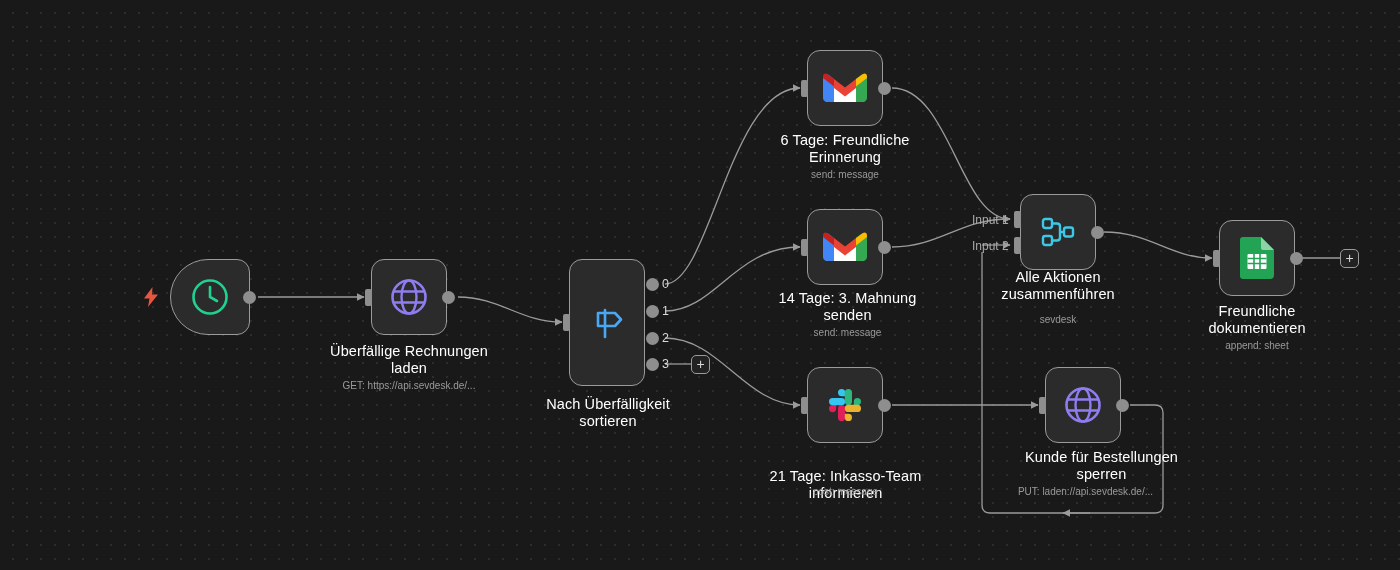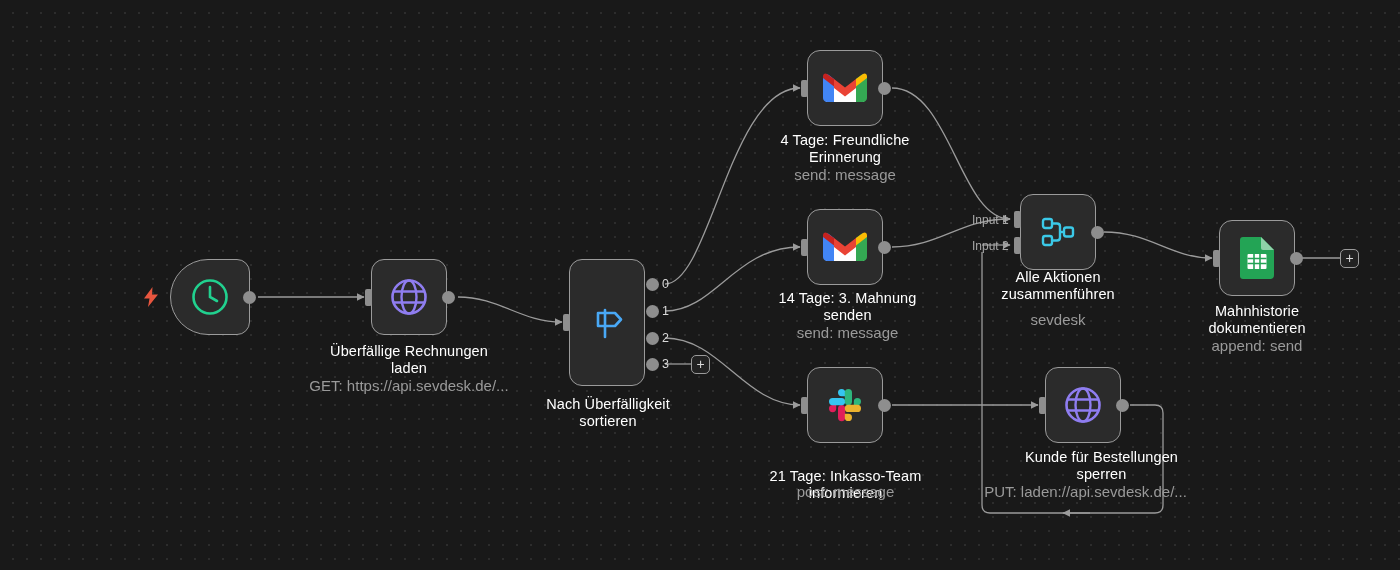"4 Tage: Freundliche" div.node-label { text: 4 -> 6 }
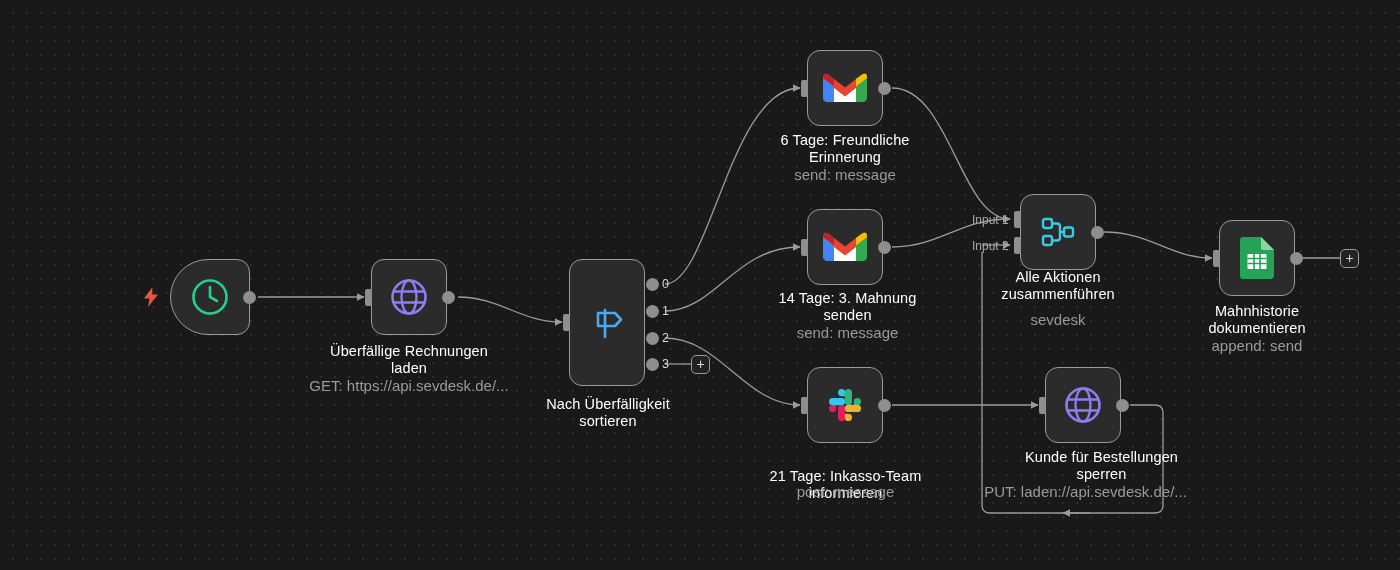"send: message" .node-sub { font-size: 15px -> 10px }
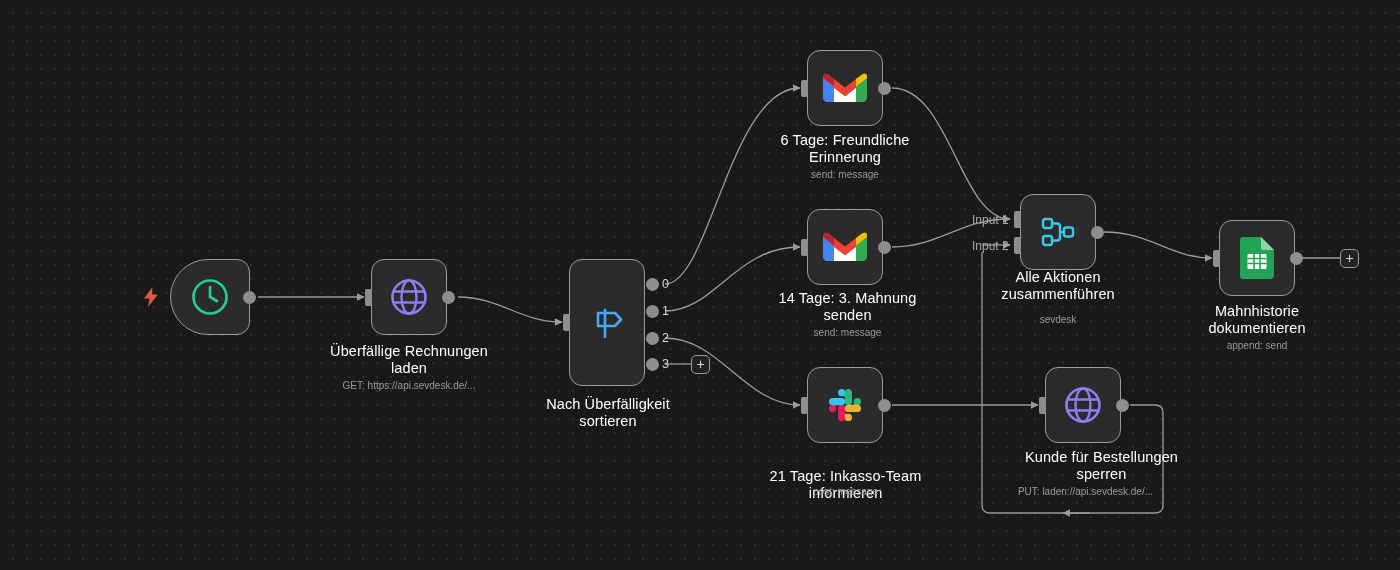"Mahnhistorie" div.node-label { text: Mahnhistorie -> Freundliche }
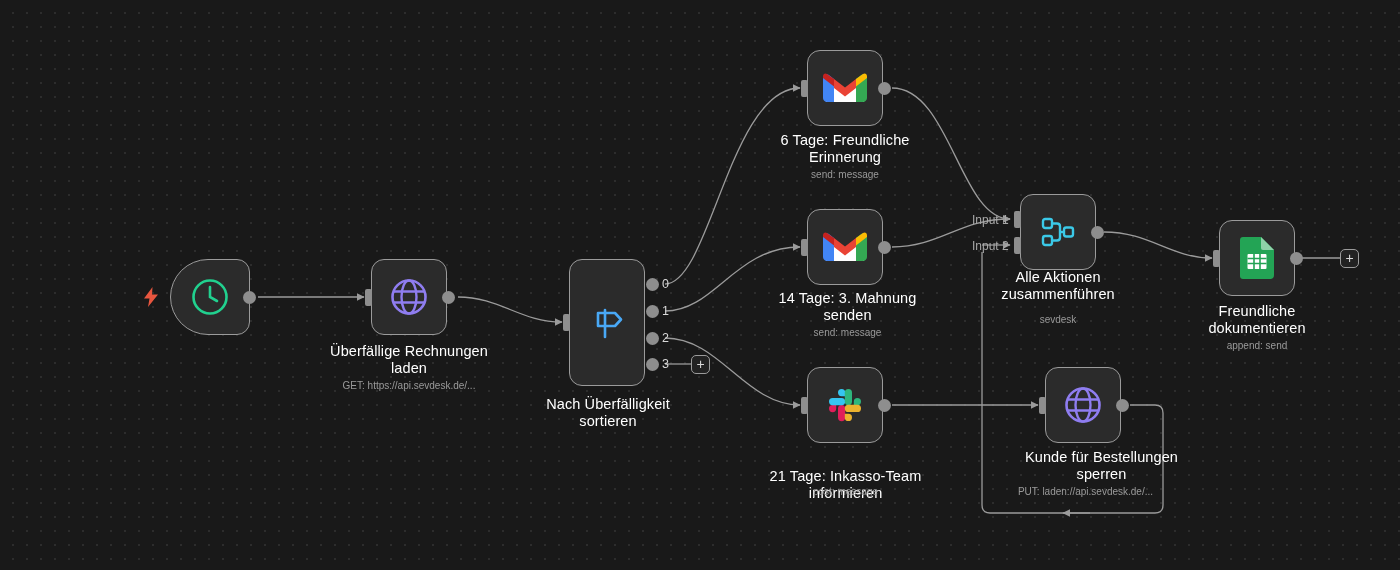"append: send" div.node-sub { text: send -> sheet }
